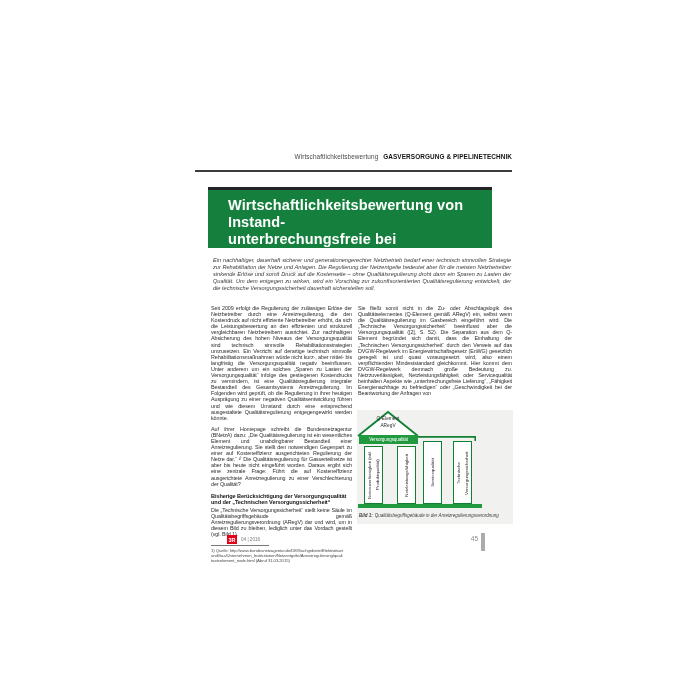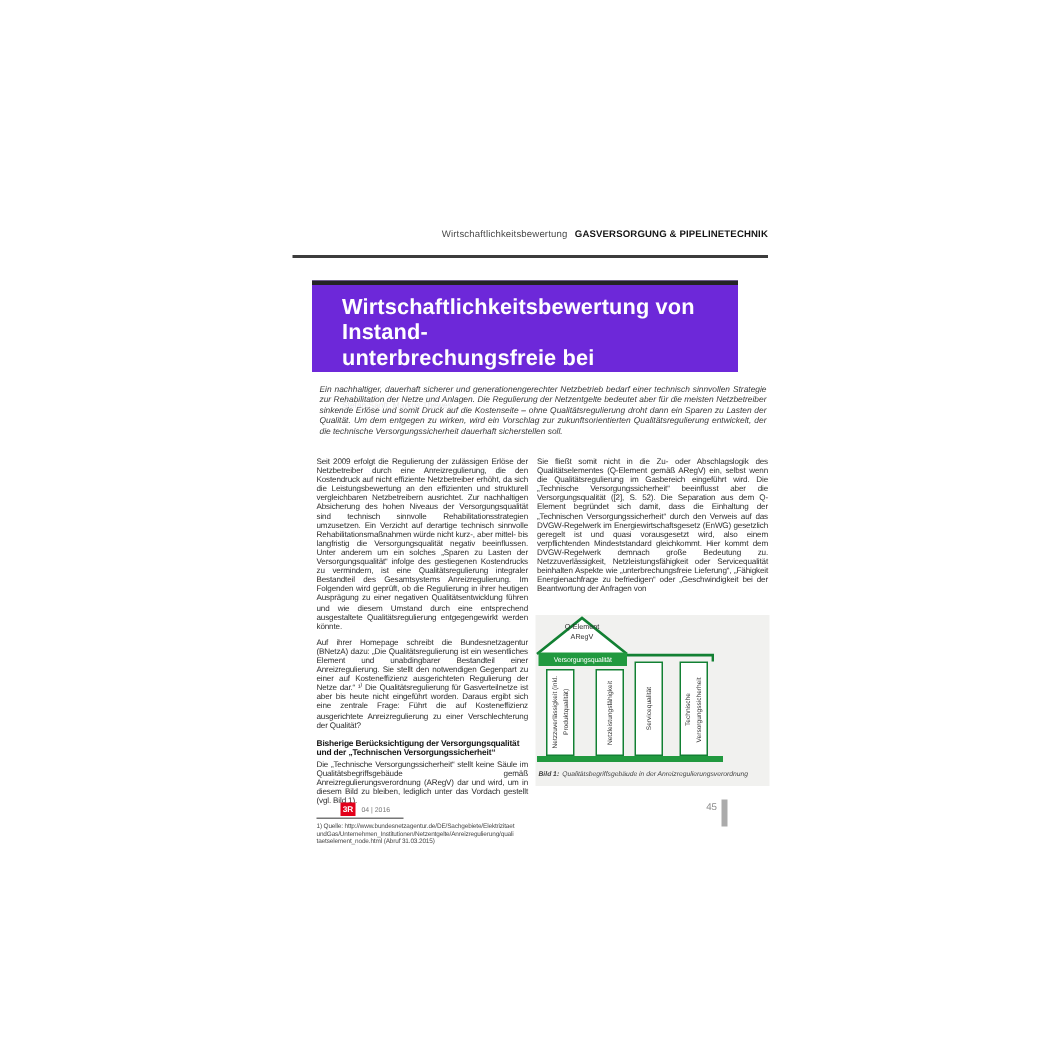"Wirtschaftlichkeitsbewertung von" .title-block { background: #6d28d9 -> #15803d }
